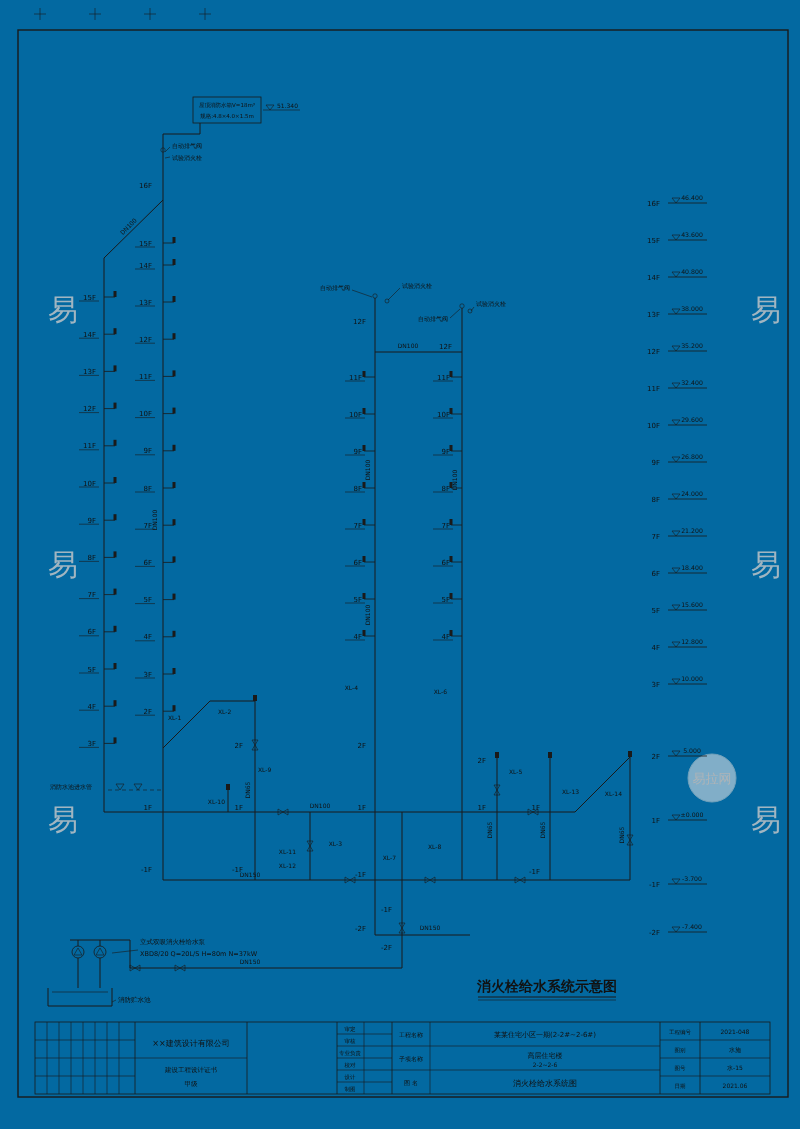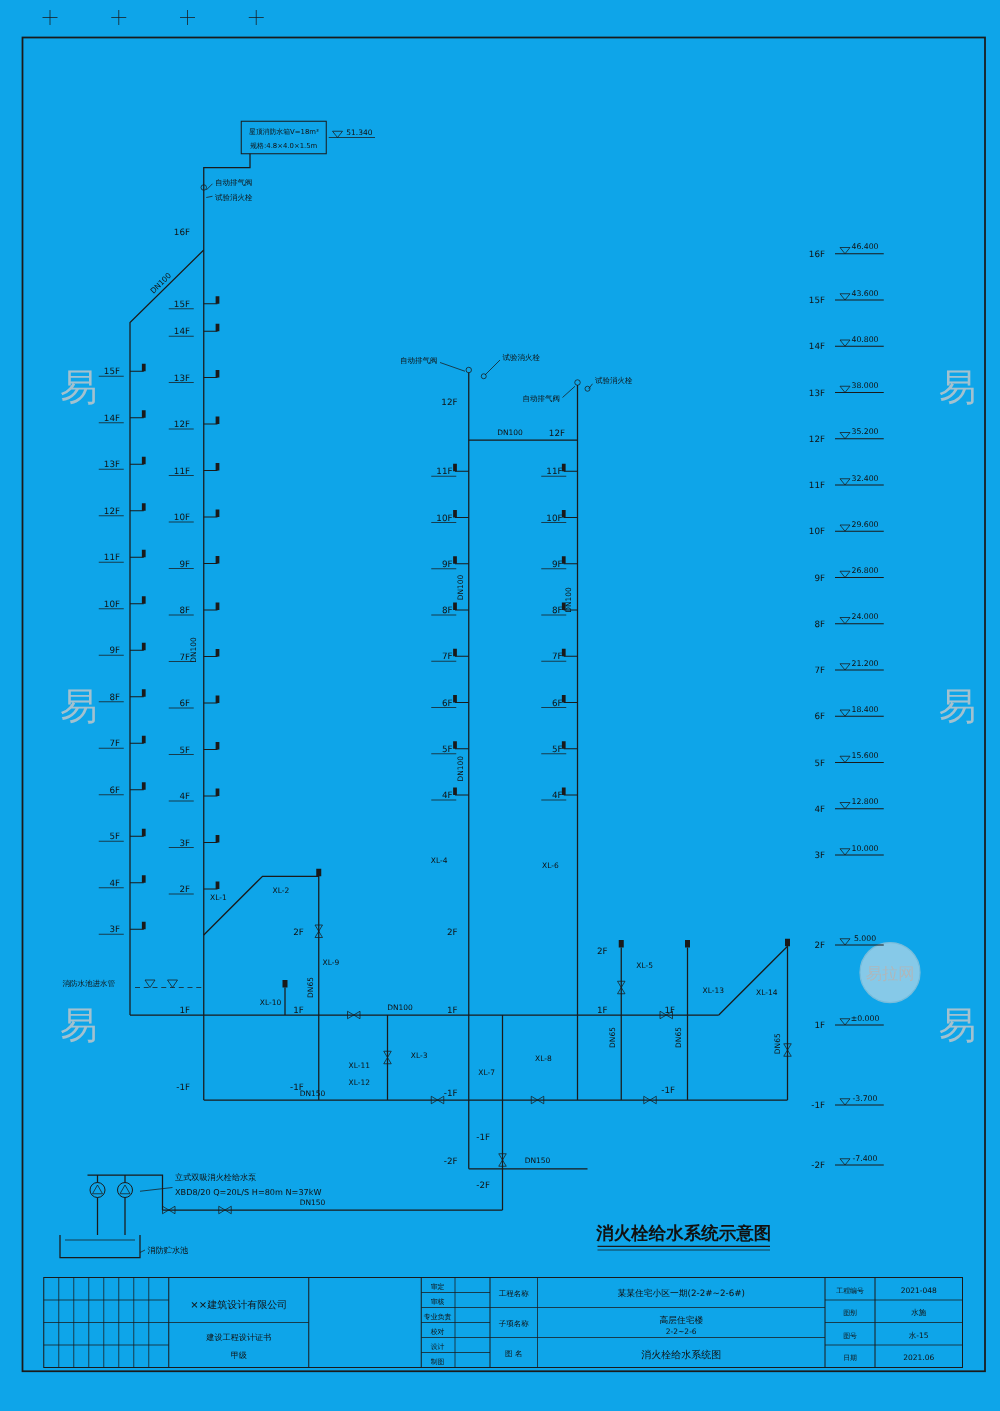"16F" #page { background: #0ea5e9 -> #0369a1 }
